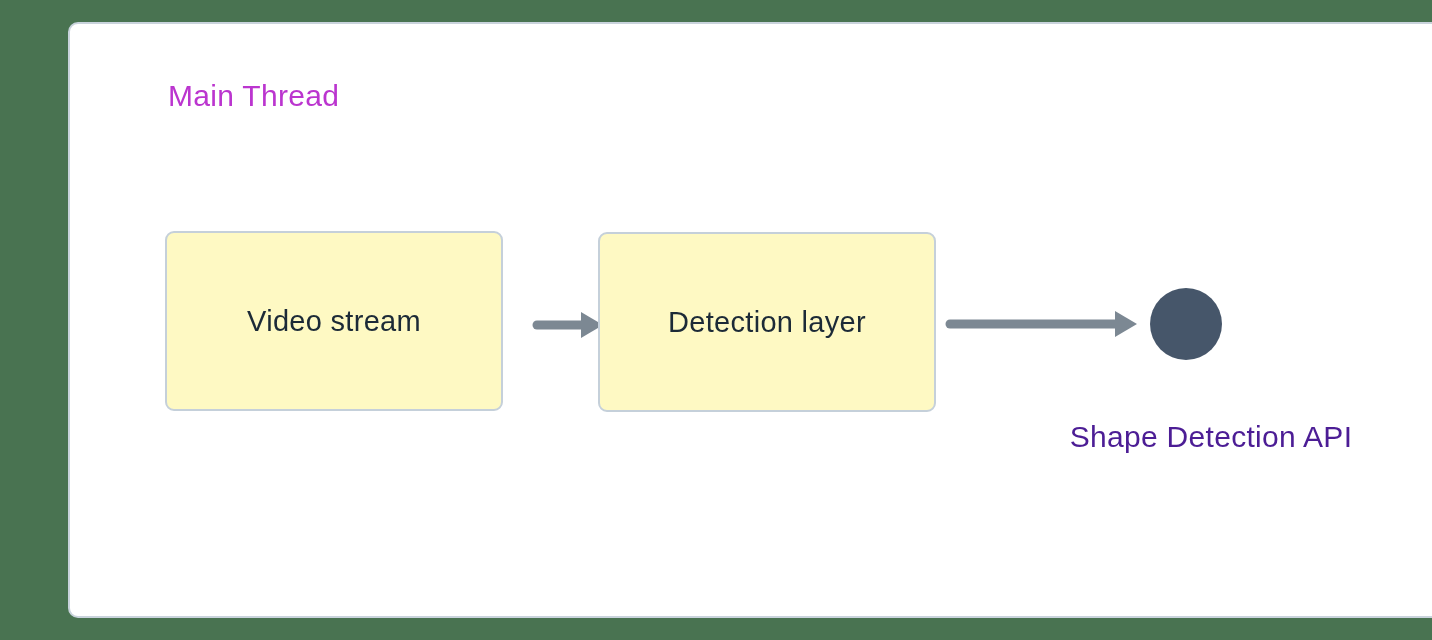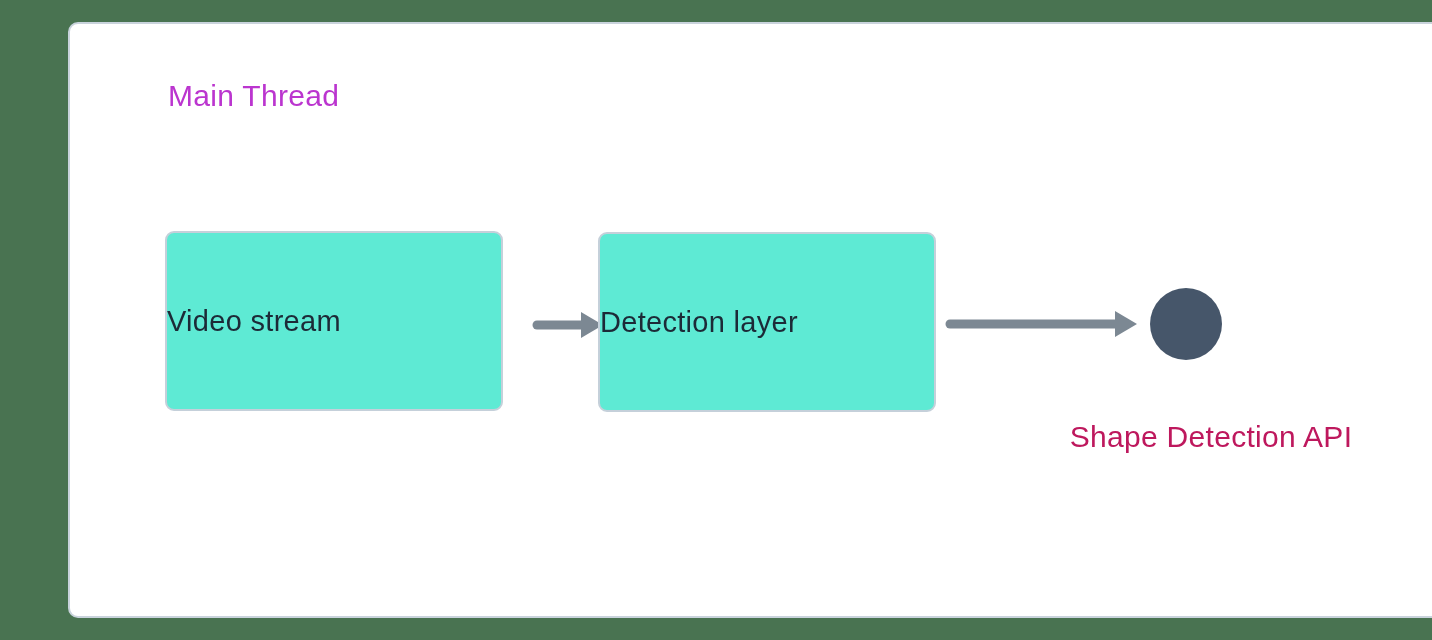"Video stream" .node { background: #5eead4 -> #fef9c3; justify-content: flex-start -> center }
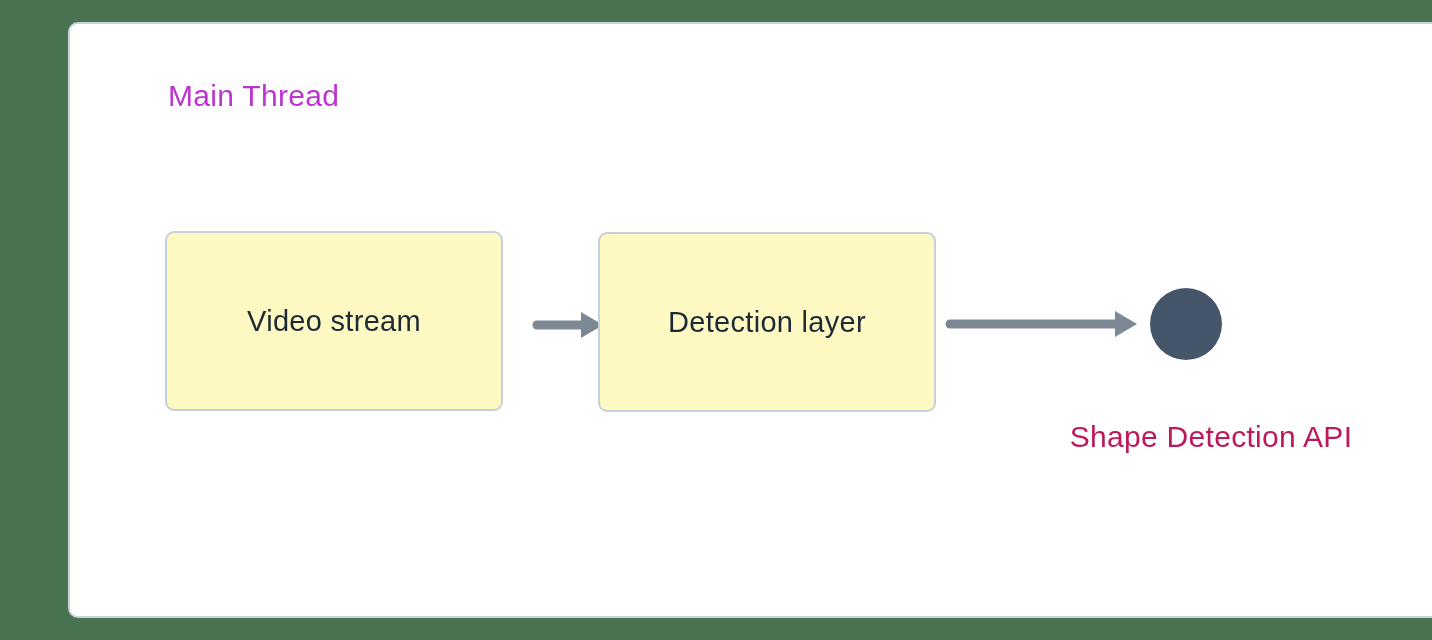"Shape Detection API" .terminal-label { color: #be185d -> #4c1d95 }
